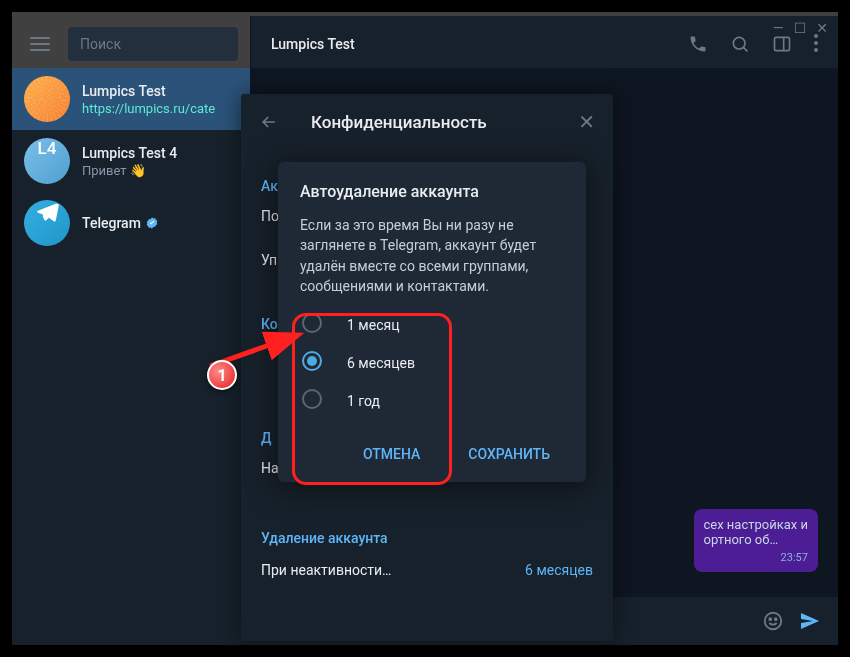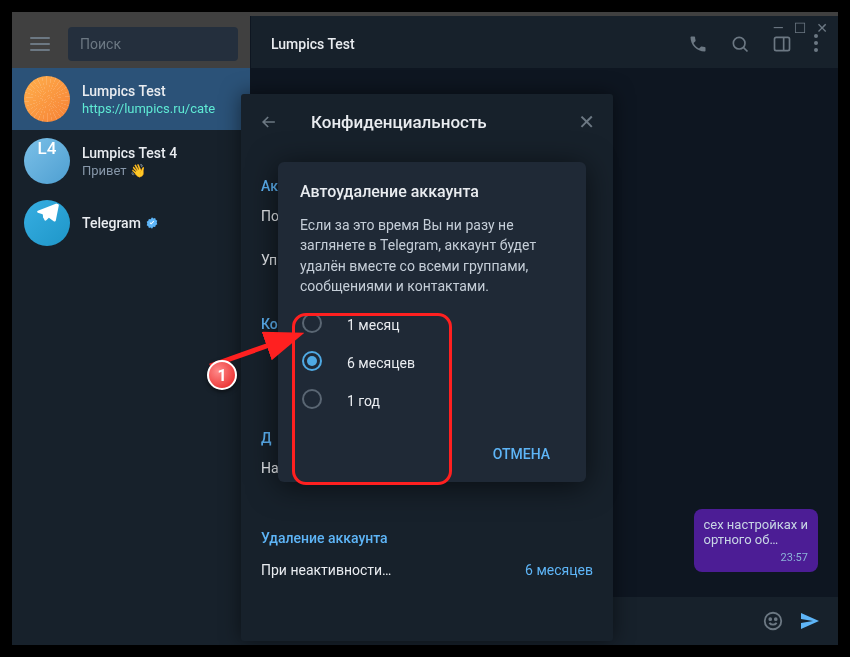"СОХРАНИТЬ" div.modal-btn { html: none -> <div>СОХРАНИТЬ</div> }
